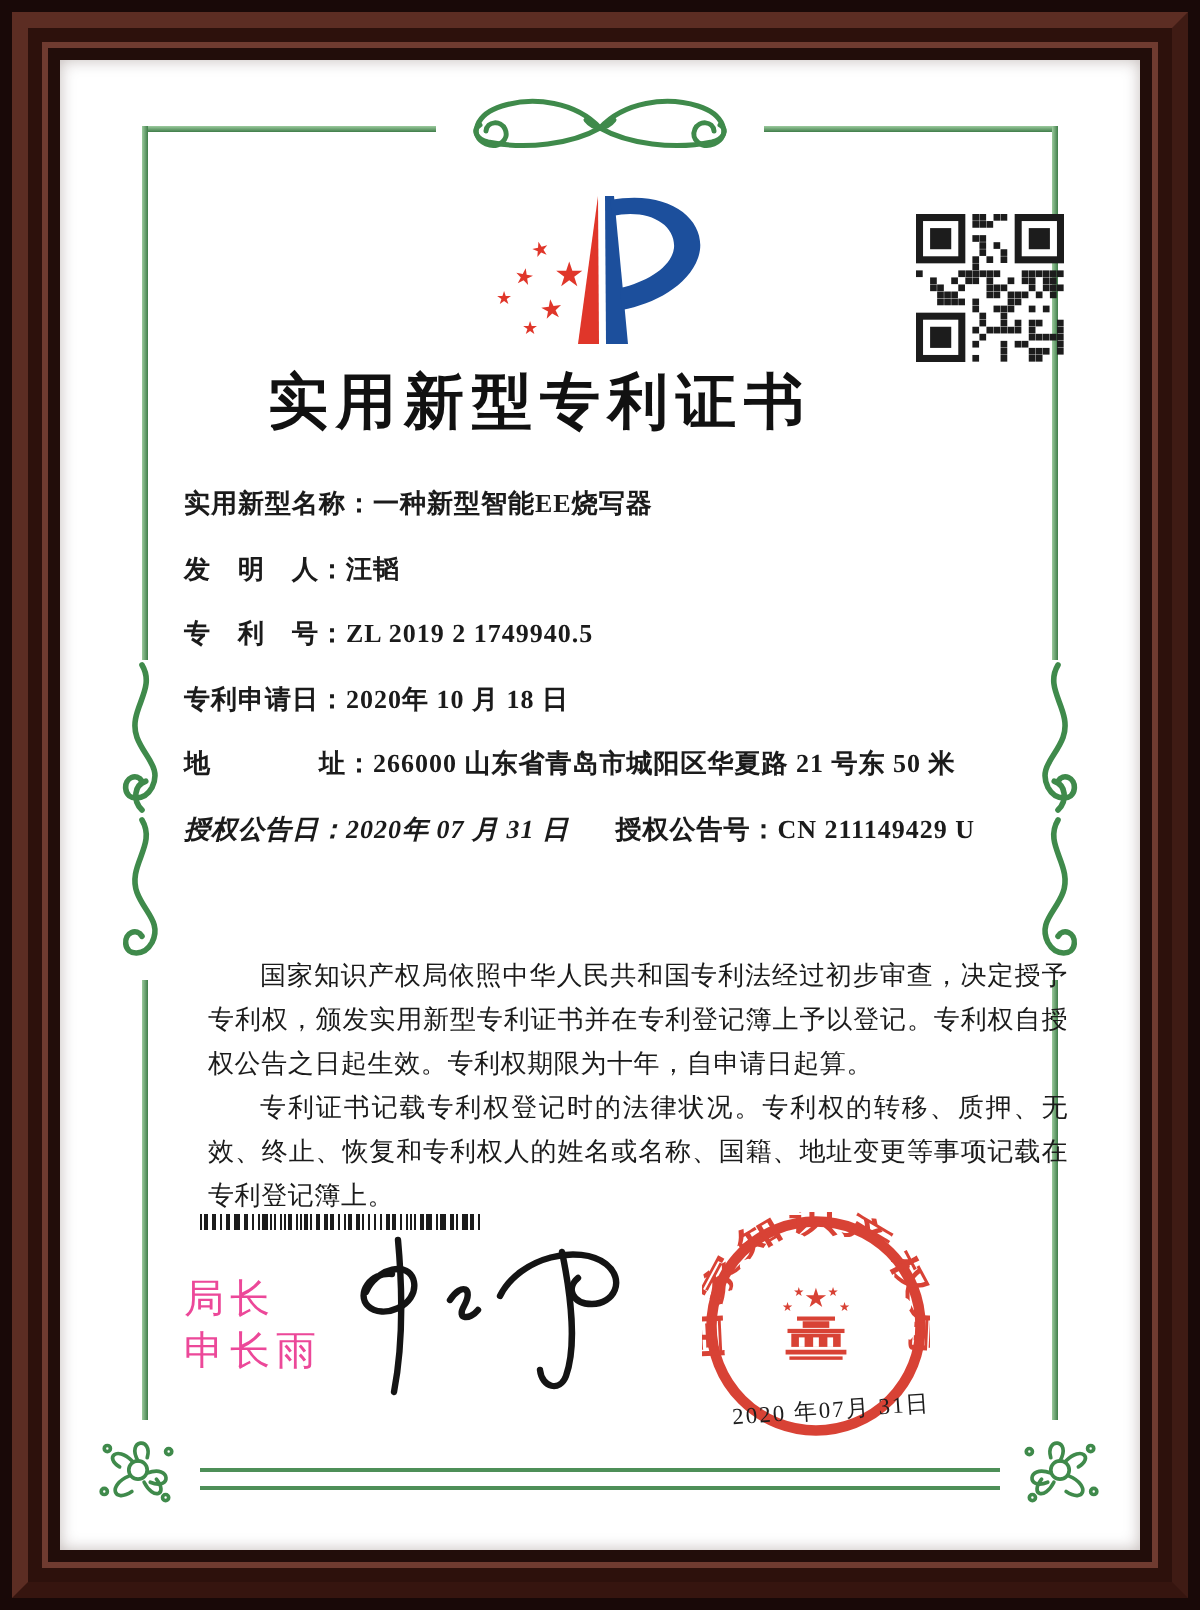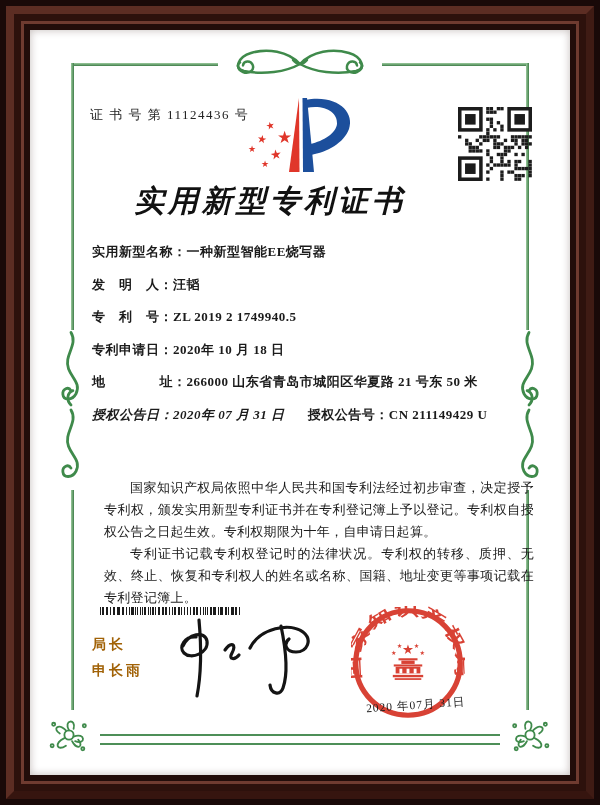"证 书 号 第 11124436" div.certno { html: <div>证 书 号 第 11124436 号</div> -> none }
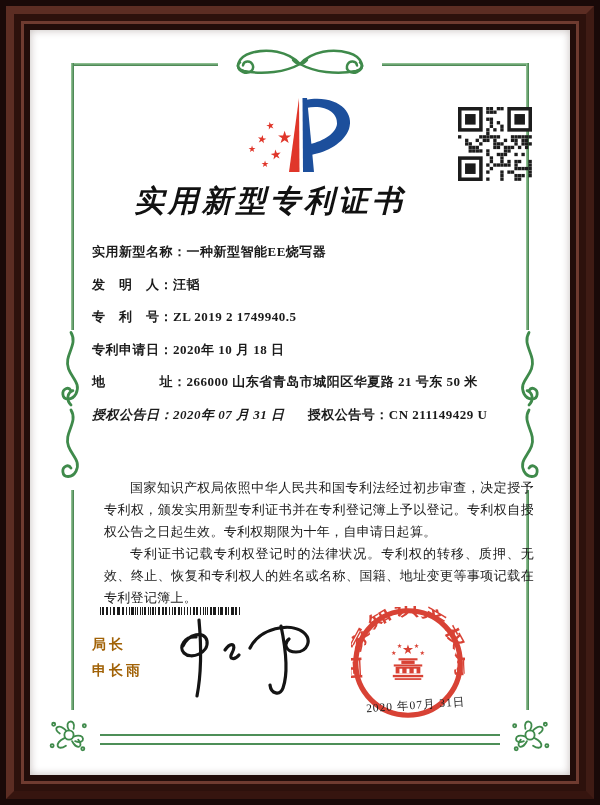"实用新型专利证书" .title { font-style: italic -> none }
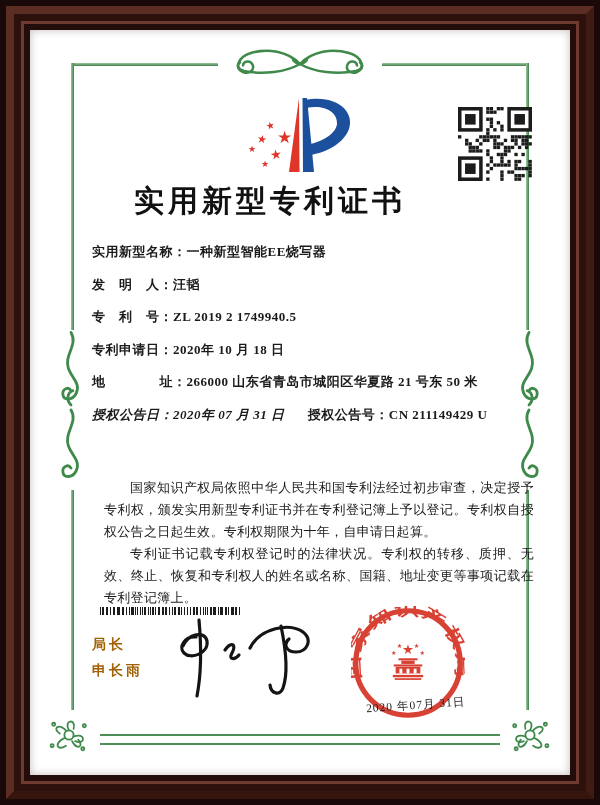"局长" .signer { color: #a16207 -> #ec4899; font-size: 14px -> 20px; font-weight: 700 -> 400 }
